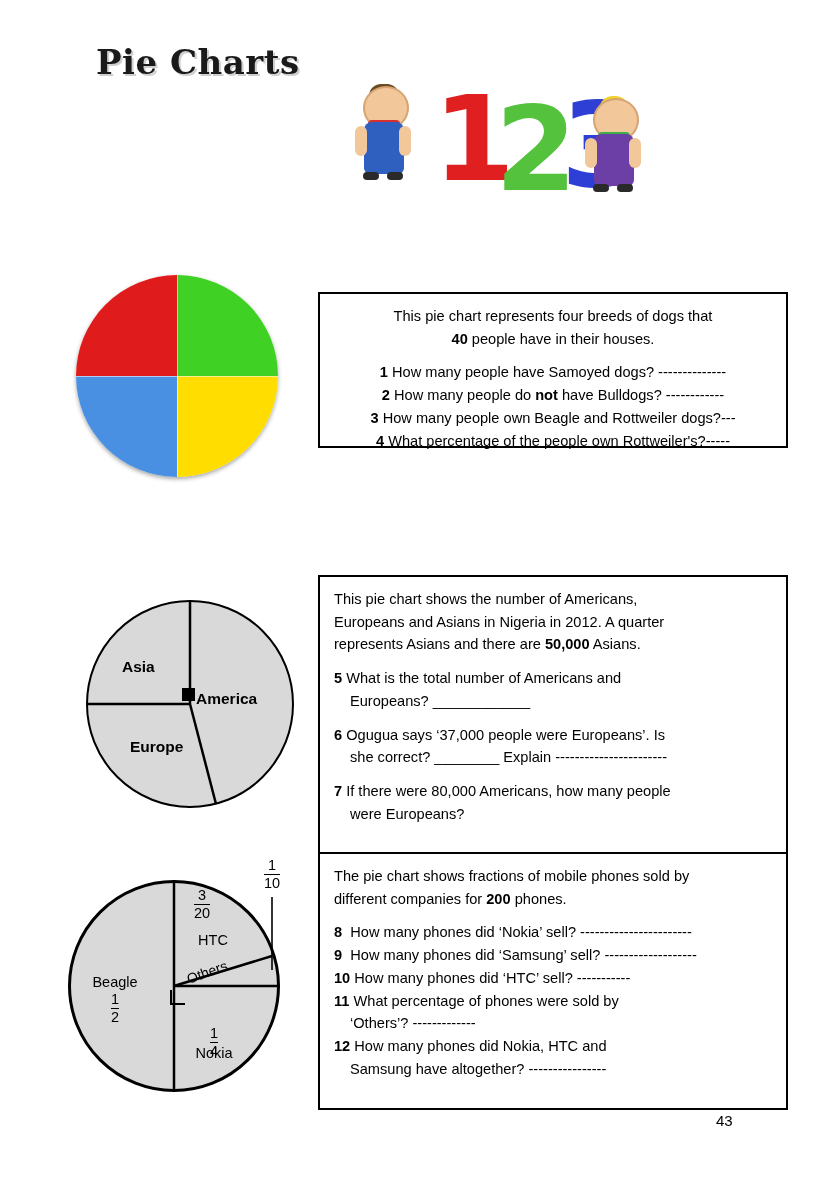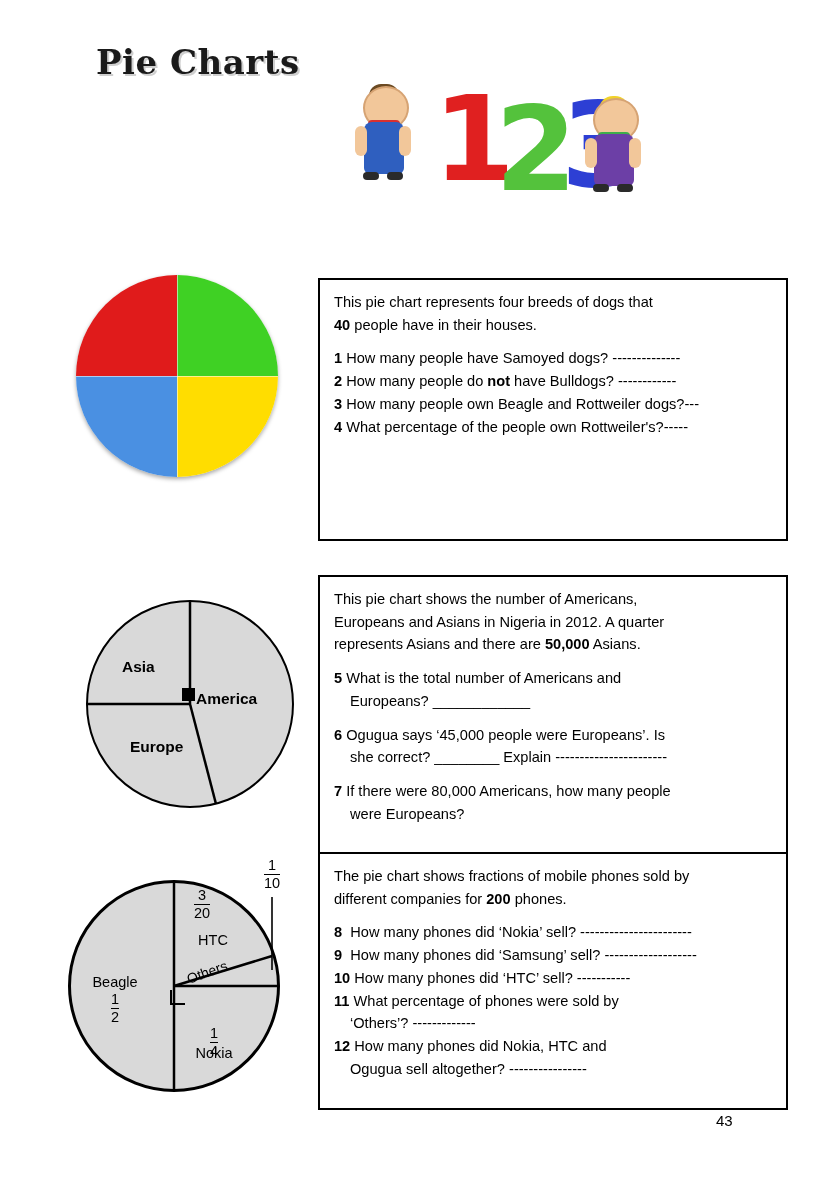"This pie chart represents four" #box1 { height: 263px -> 156px; text-align: none -> center; top: 278px -> 292px }
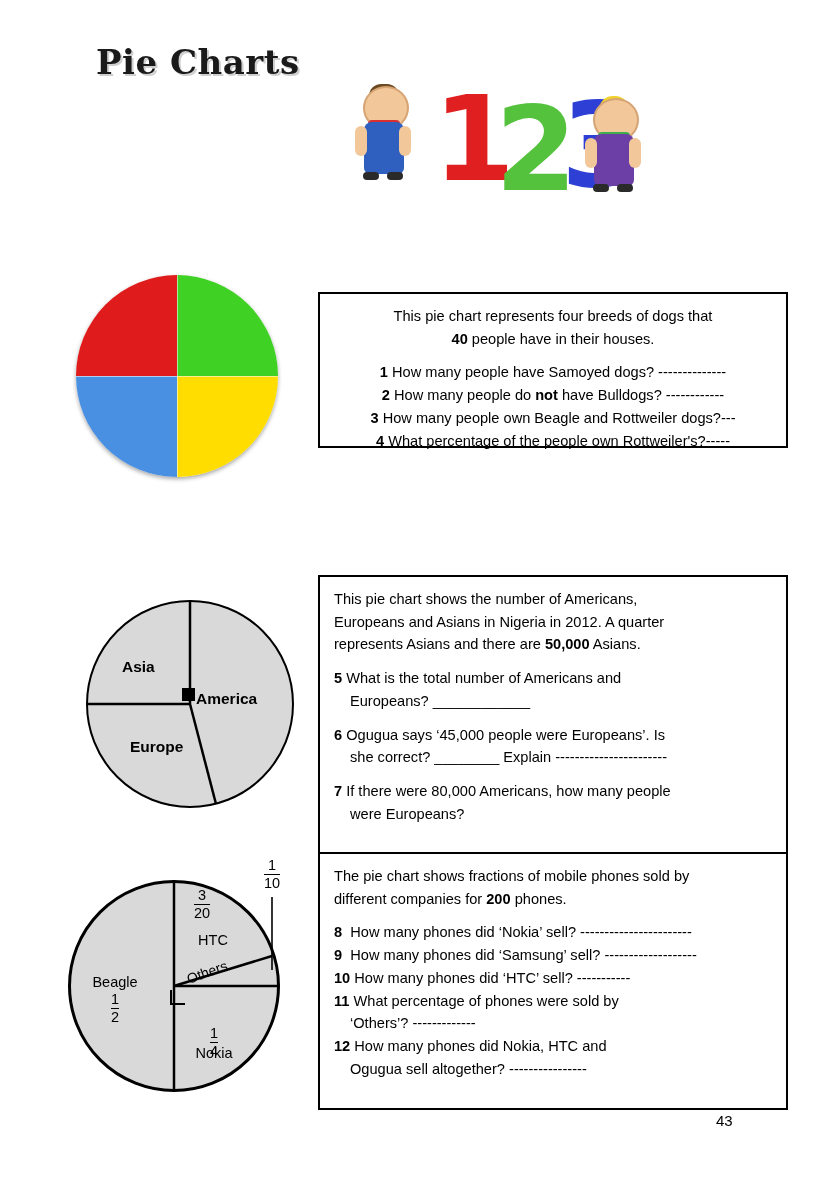"Ogugua says ‘45,000 people were" span { text: 45,000 -> 37,000 }
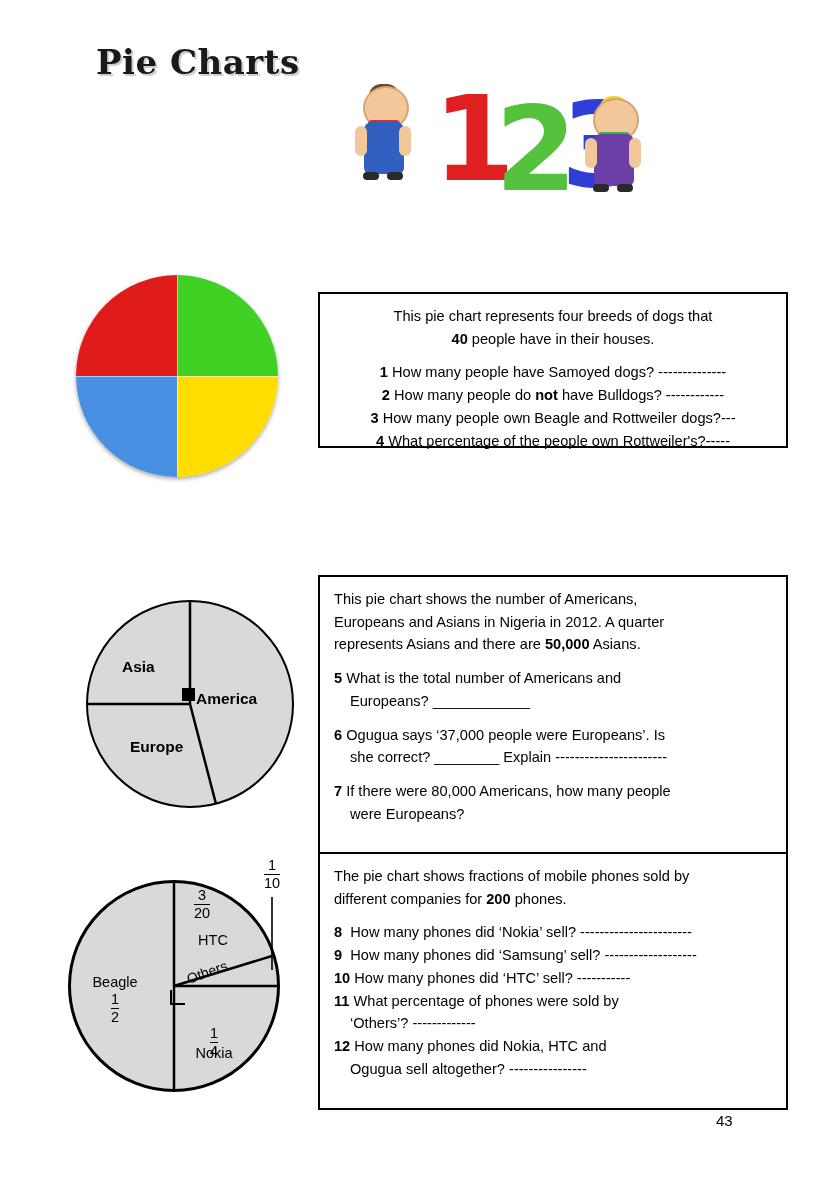"Ogugua sell altogether? ----------------" p.indent { text: Ogugua sell -> Samsung have }
